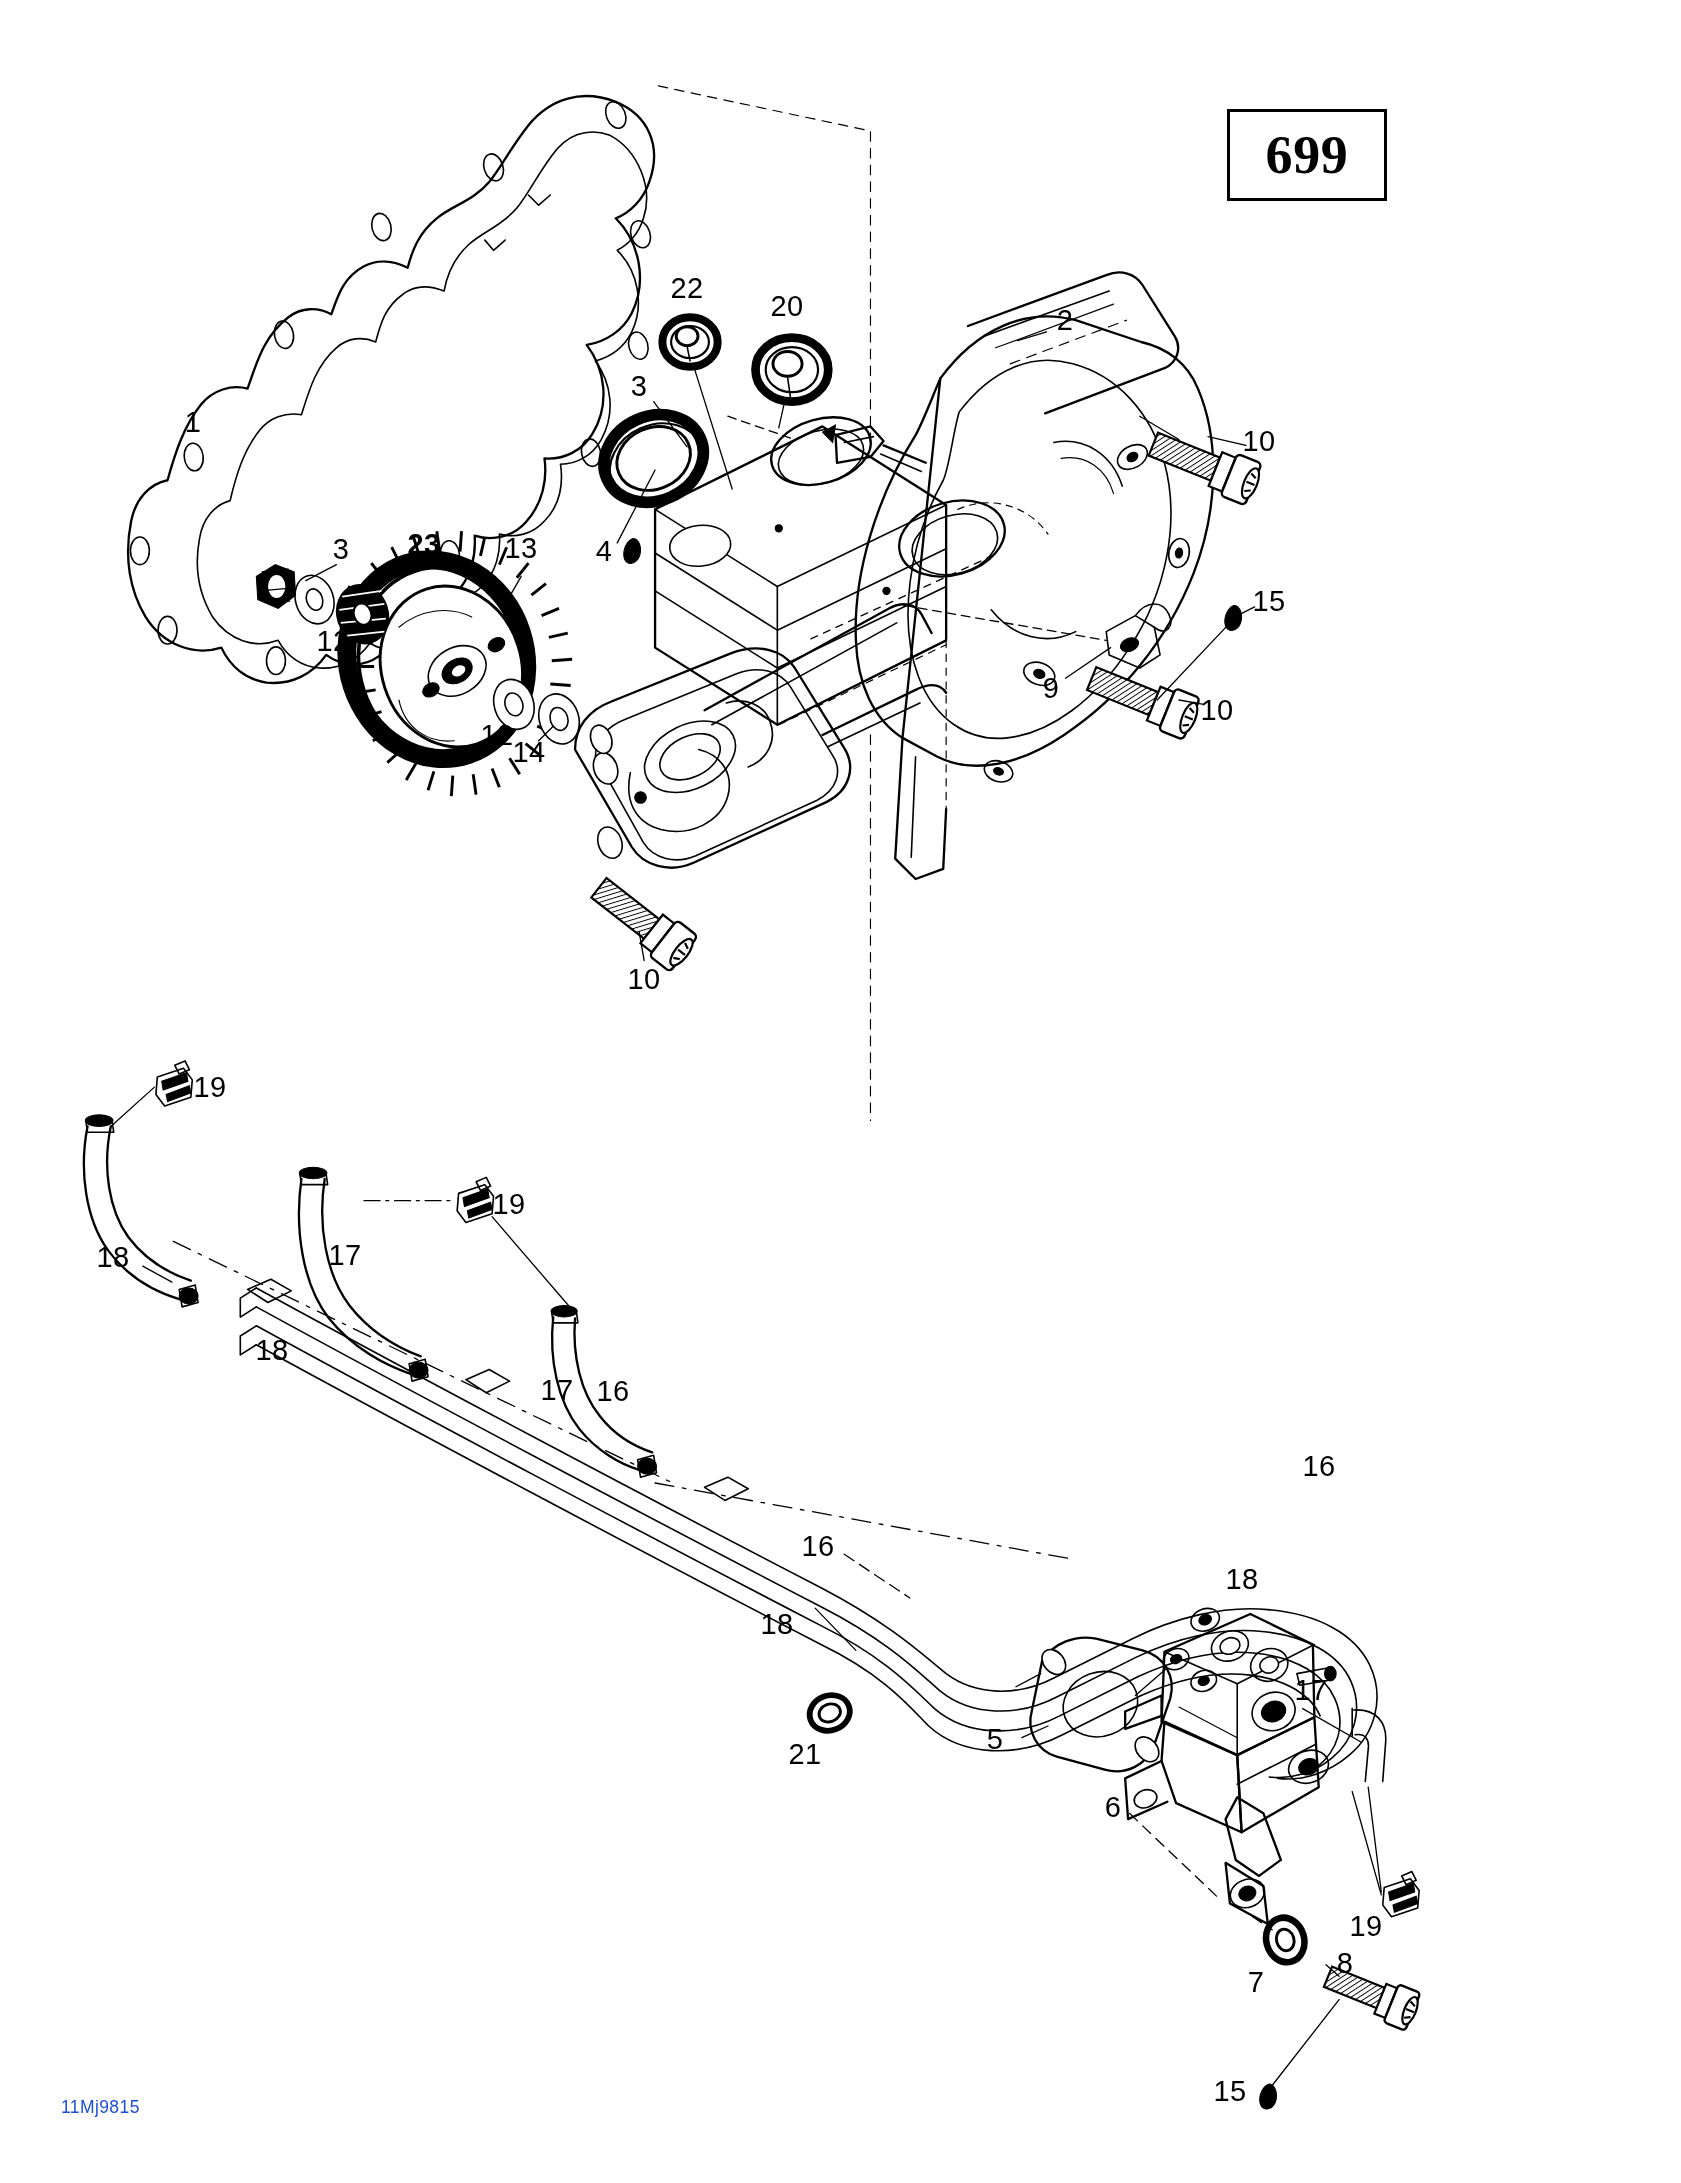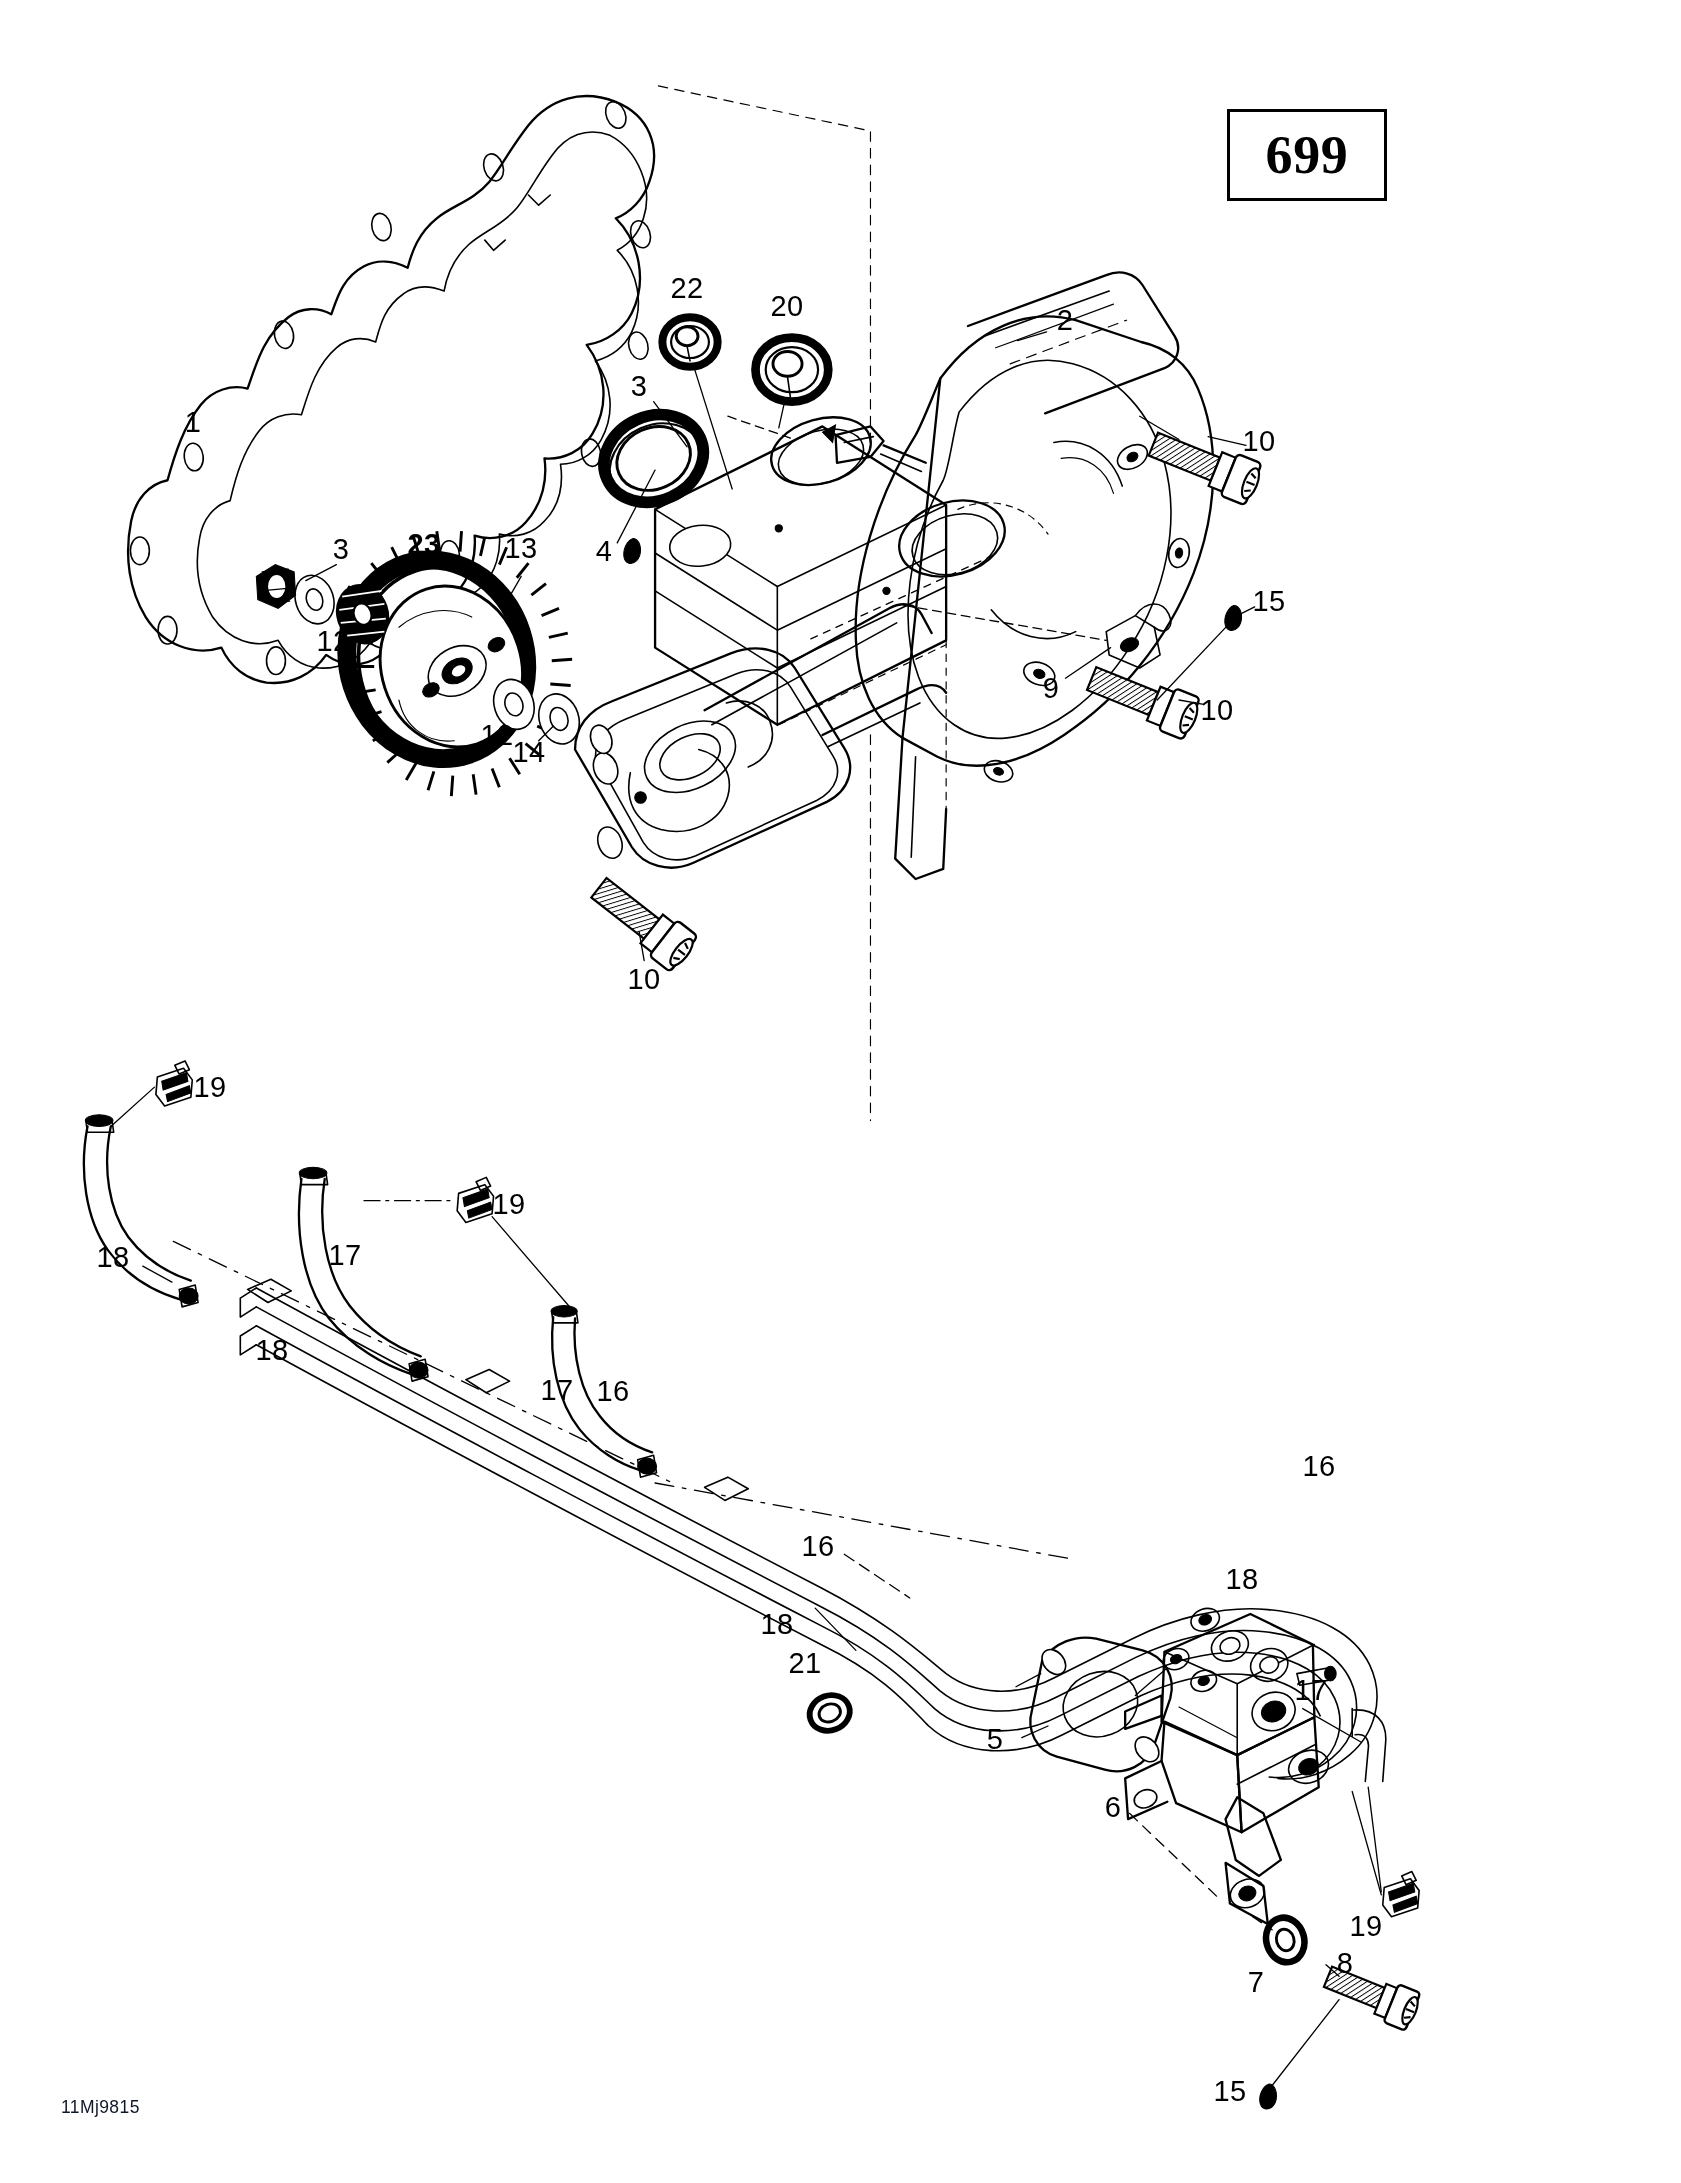"21" div.callout { top: 1663px -> 1754px }
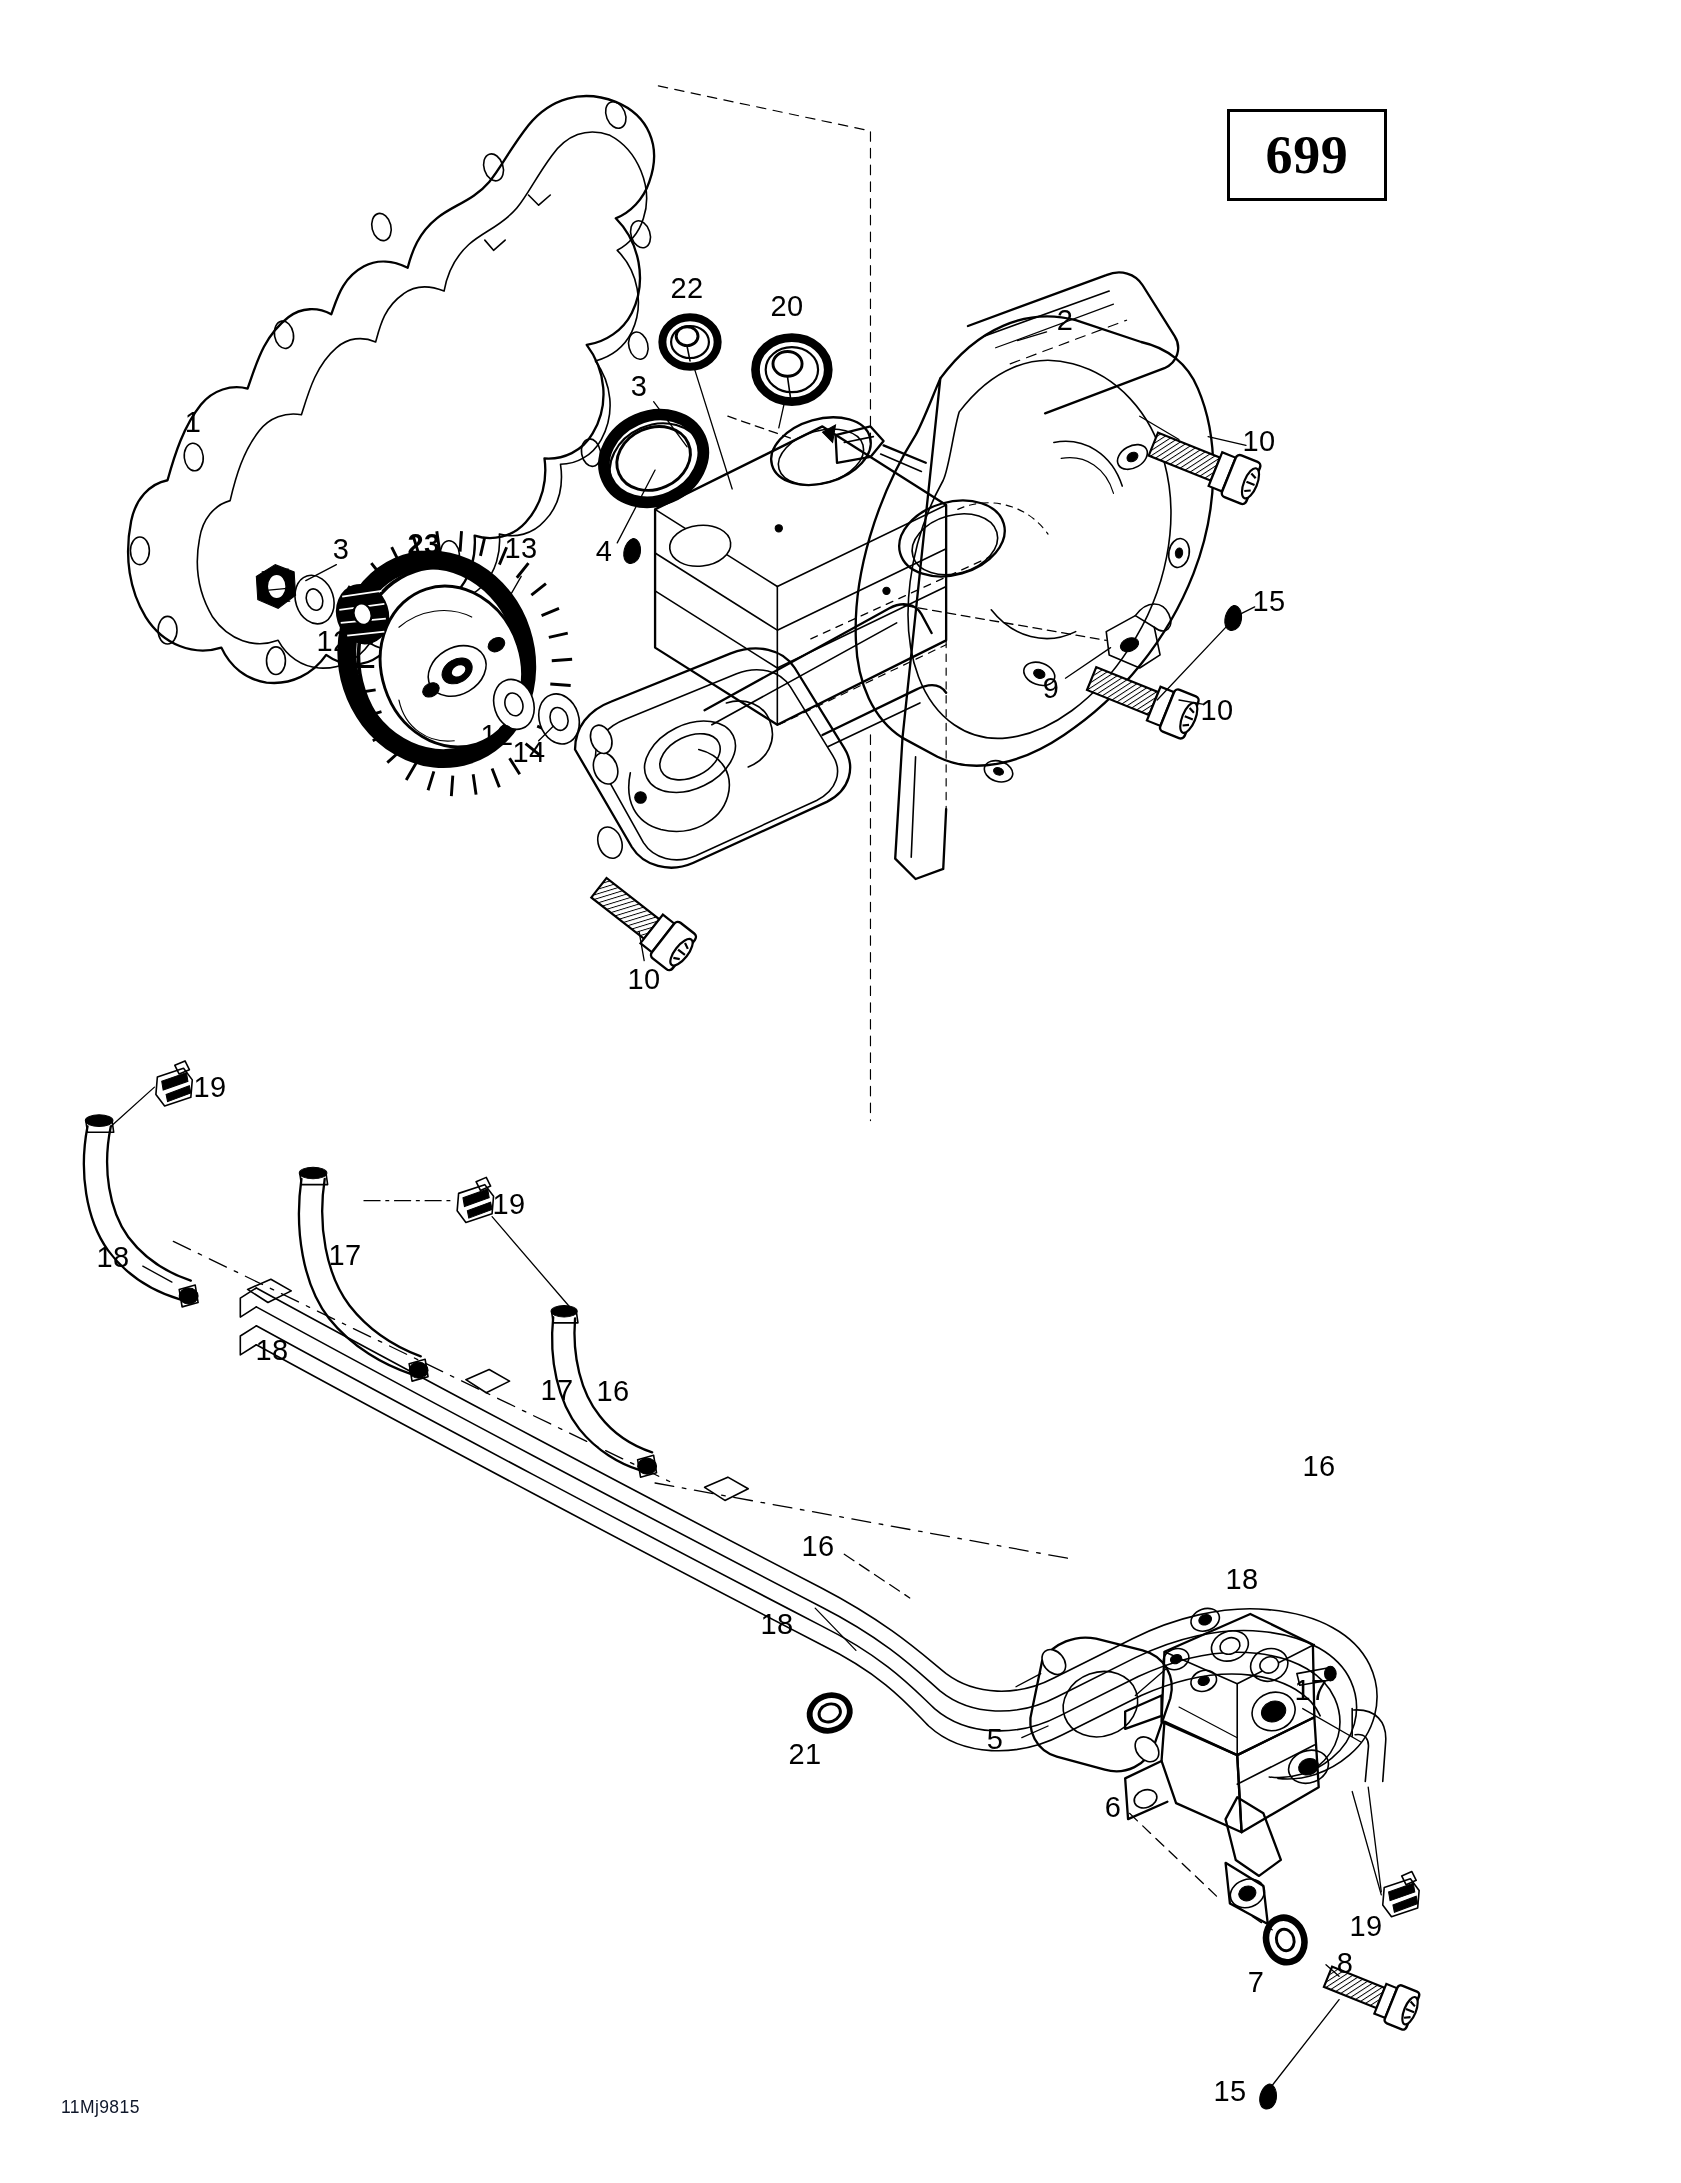"11Mj9815" #footer-code { color: #0f172a -> #1d4ed8 }
